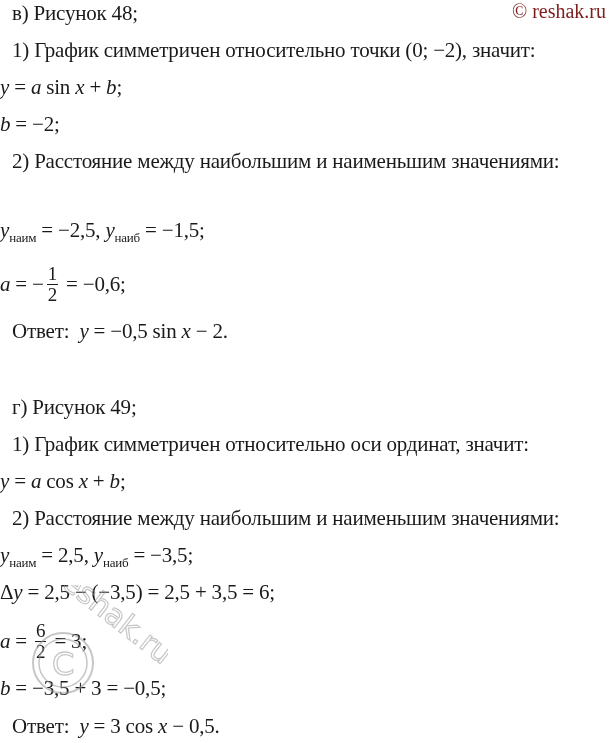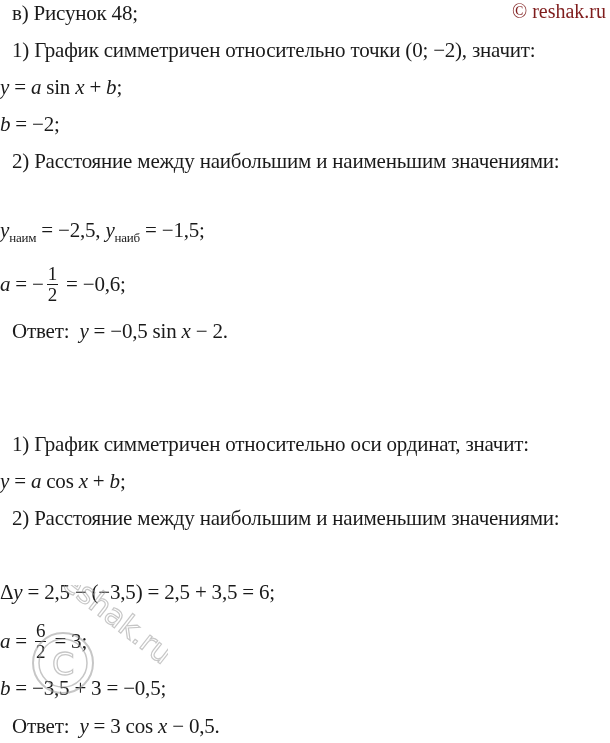"г) Рисунок 49;" div.line { html: none -> <div>г) Рисунок 49;</div> }
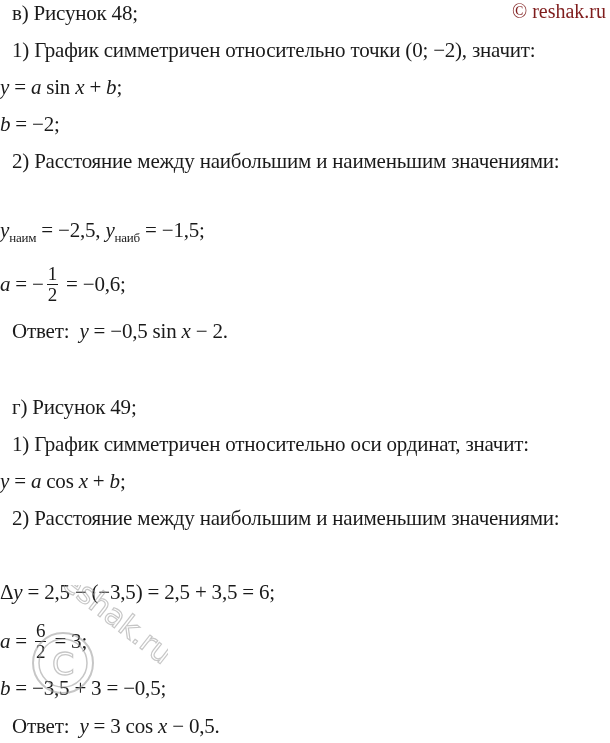"yнаим = 2,5, yнаиб =" div.line { html: none -> <div> <i>y</i><span>наим</span><span> = 2,5, </span><i>y</i><span>наиб</span><span> = −3,5;</span> </div> }
